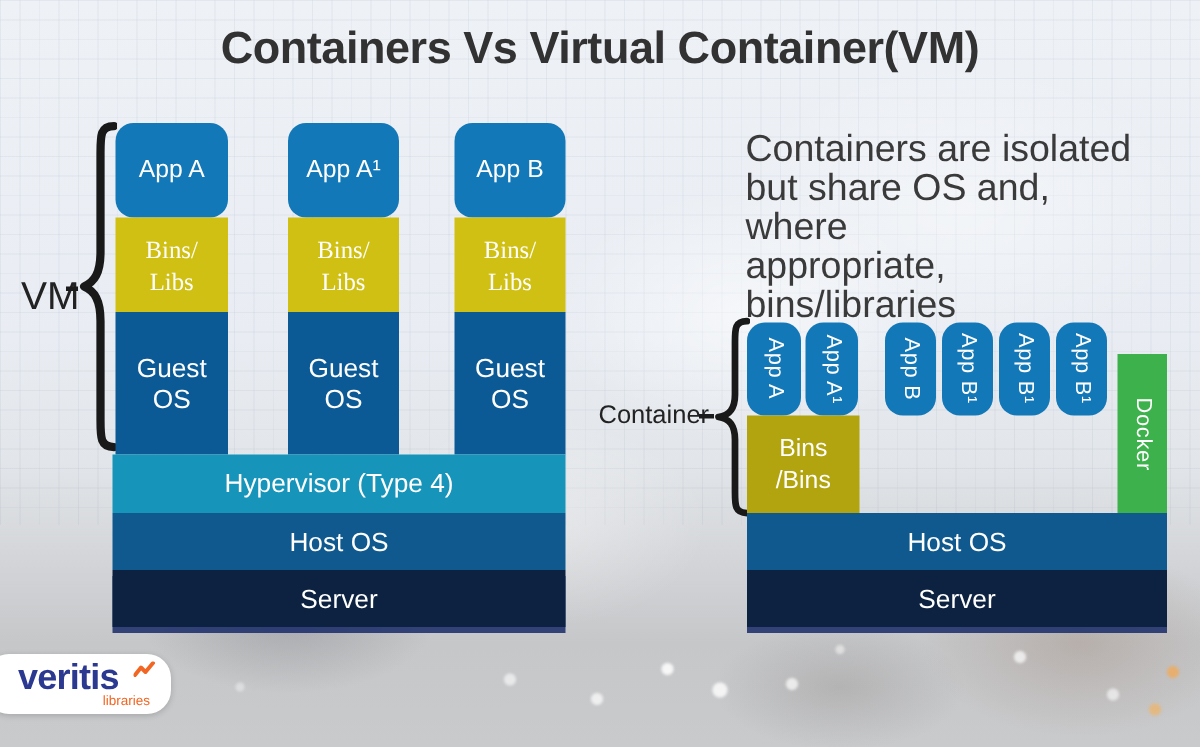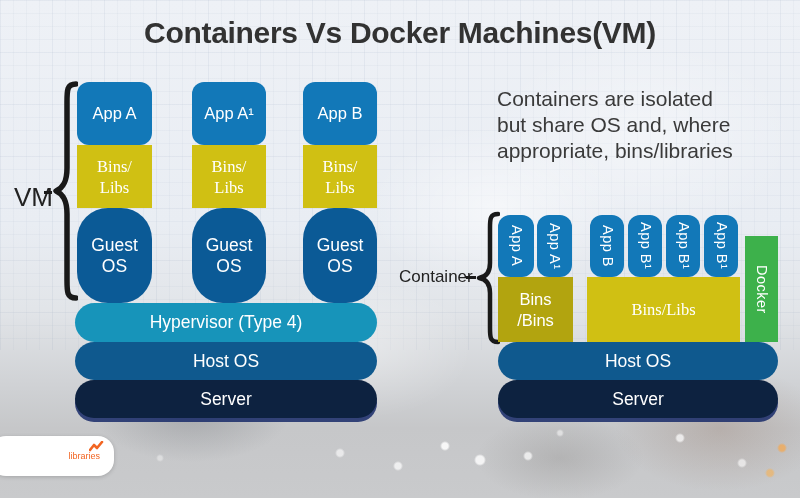"Containers Vs Docker Machines(VM)" div.title { text: Docker Machines -> Virtual Container }
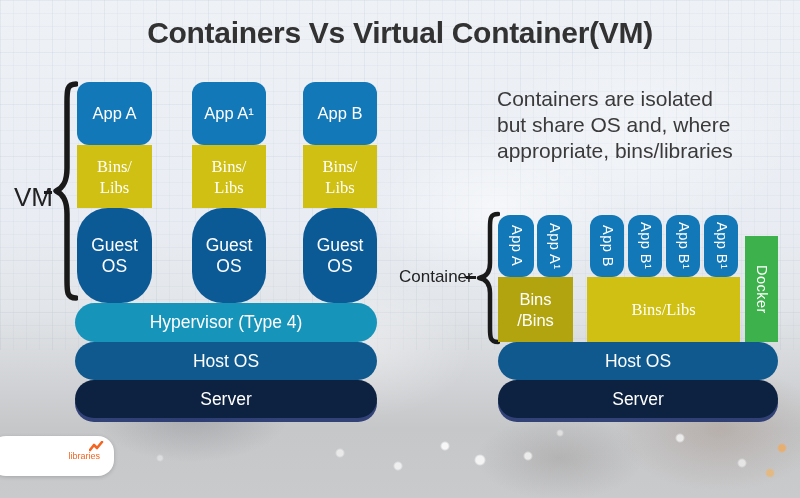"Containers are isolated" .desc { font-size: 21px -> 25px }
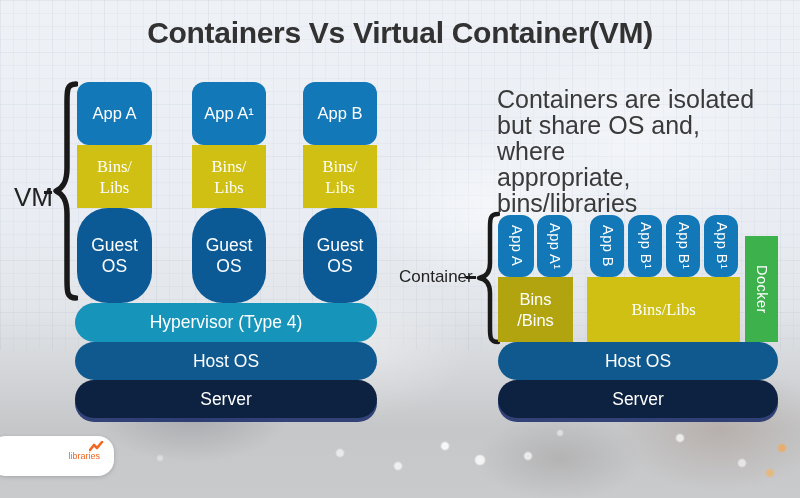"Guest" .f17 { border-radius: 31px -> none }
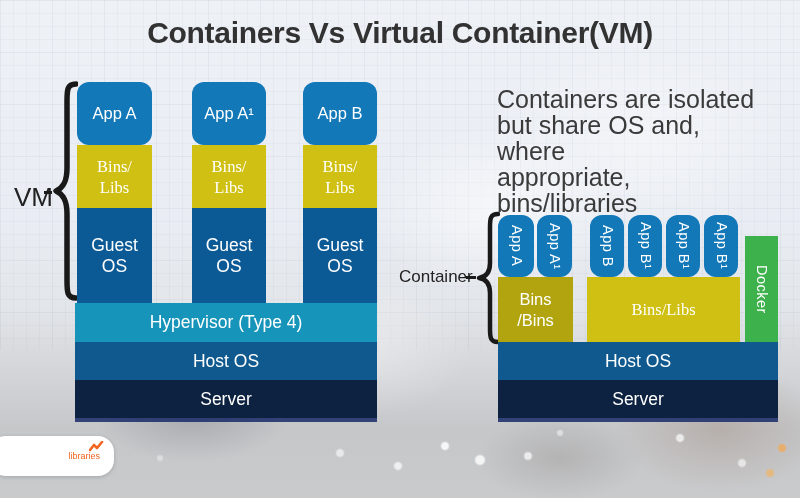"Bins/Libs" div.blk { html: <div>Bins/Libs</div> -> none }
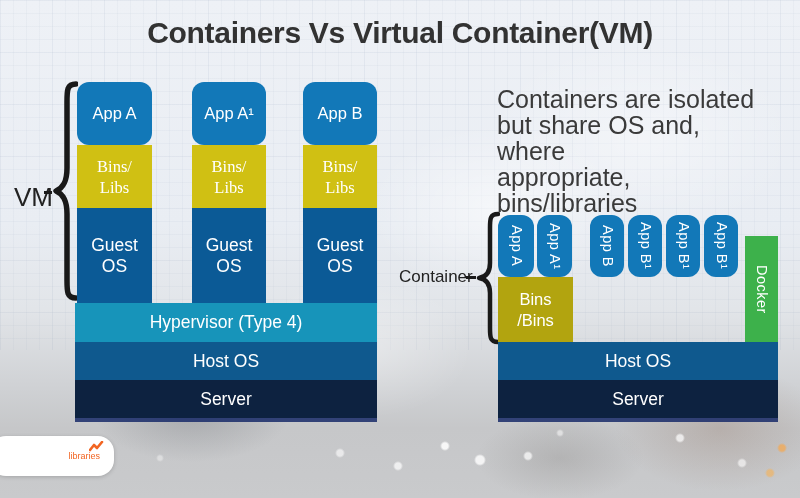"veritis" div.logo-brand { html: none -> <div>veritis</div> }
